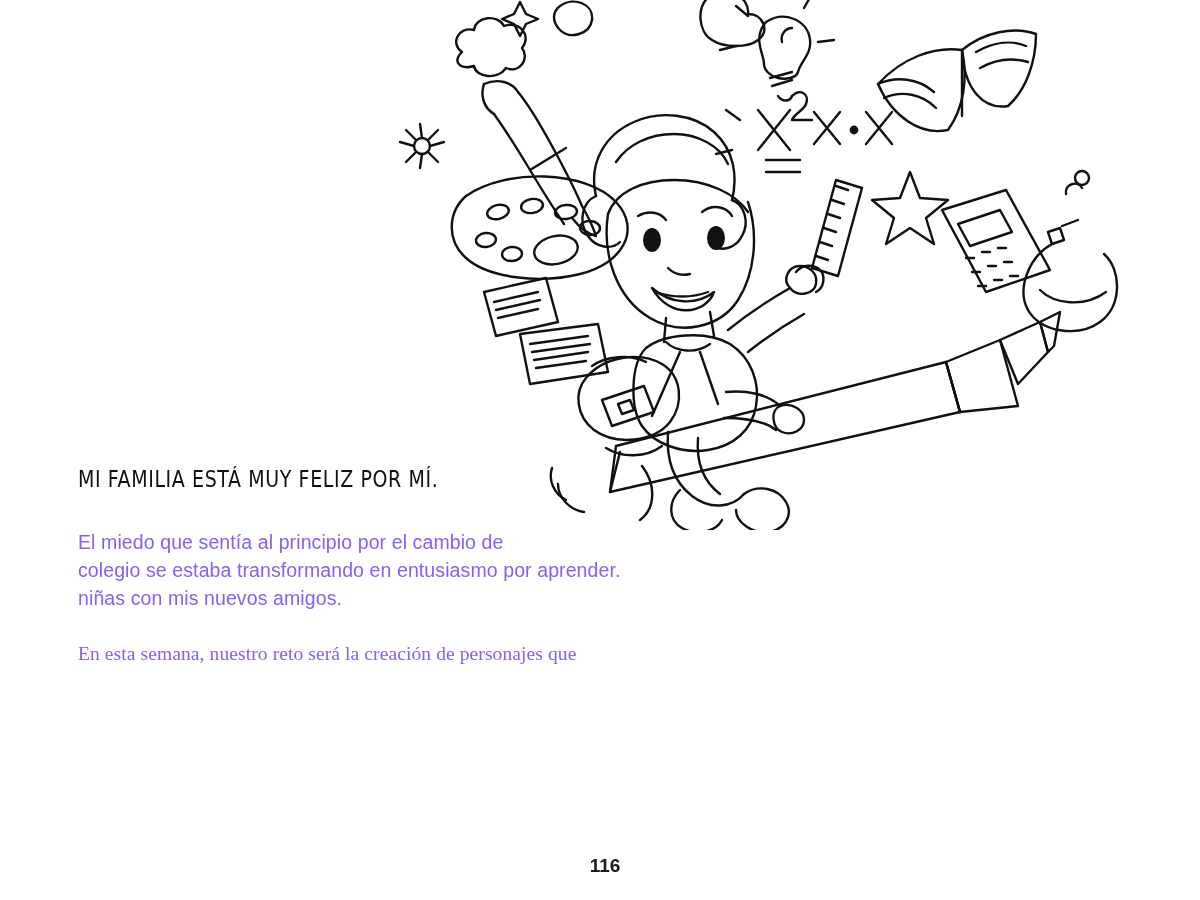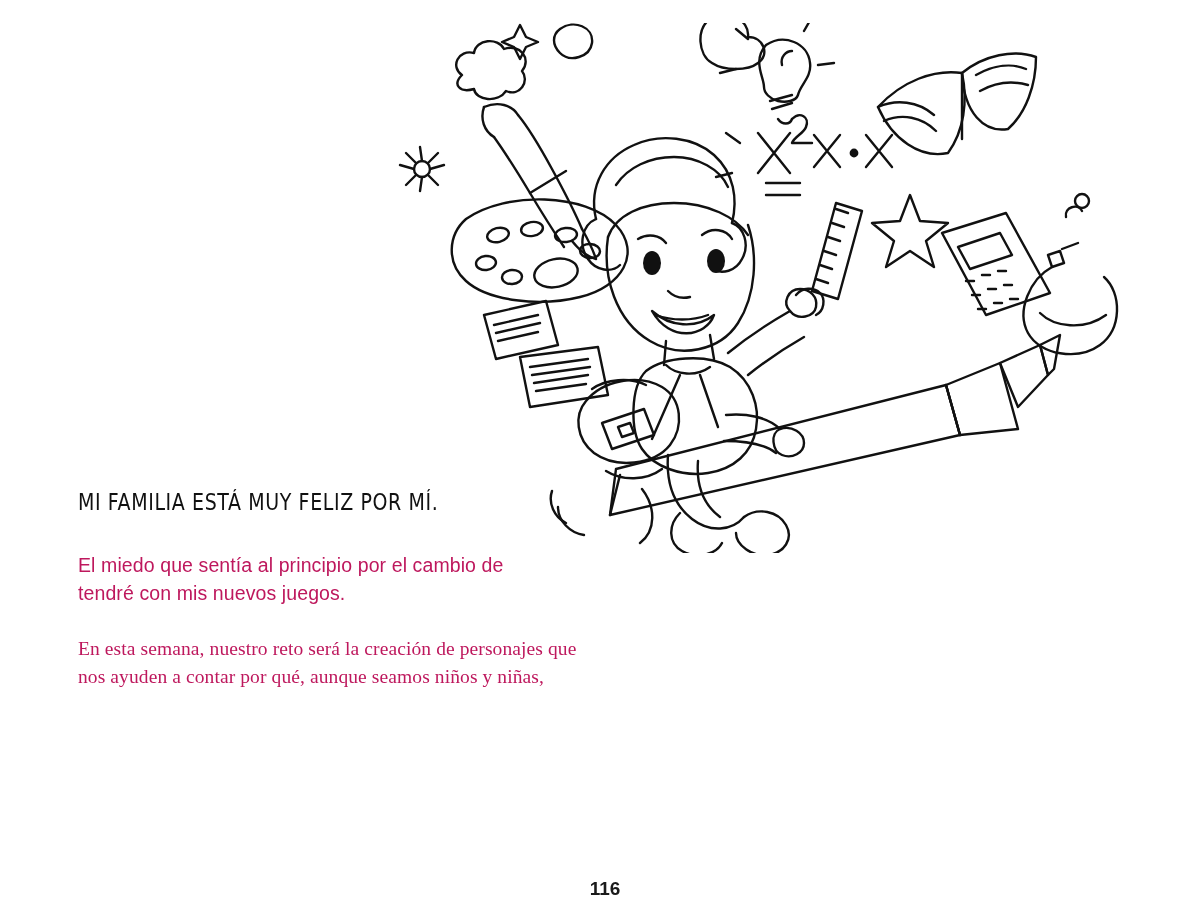"MI FAMILIA ESTÁ MUY FELIZ" .page { margin-top: 23px -> none }
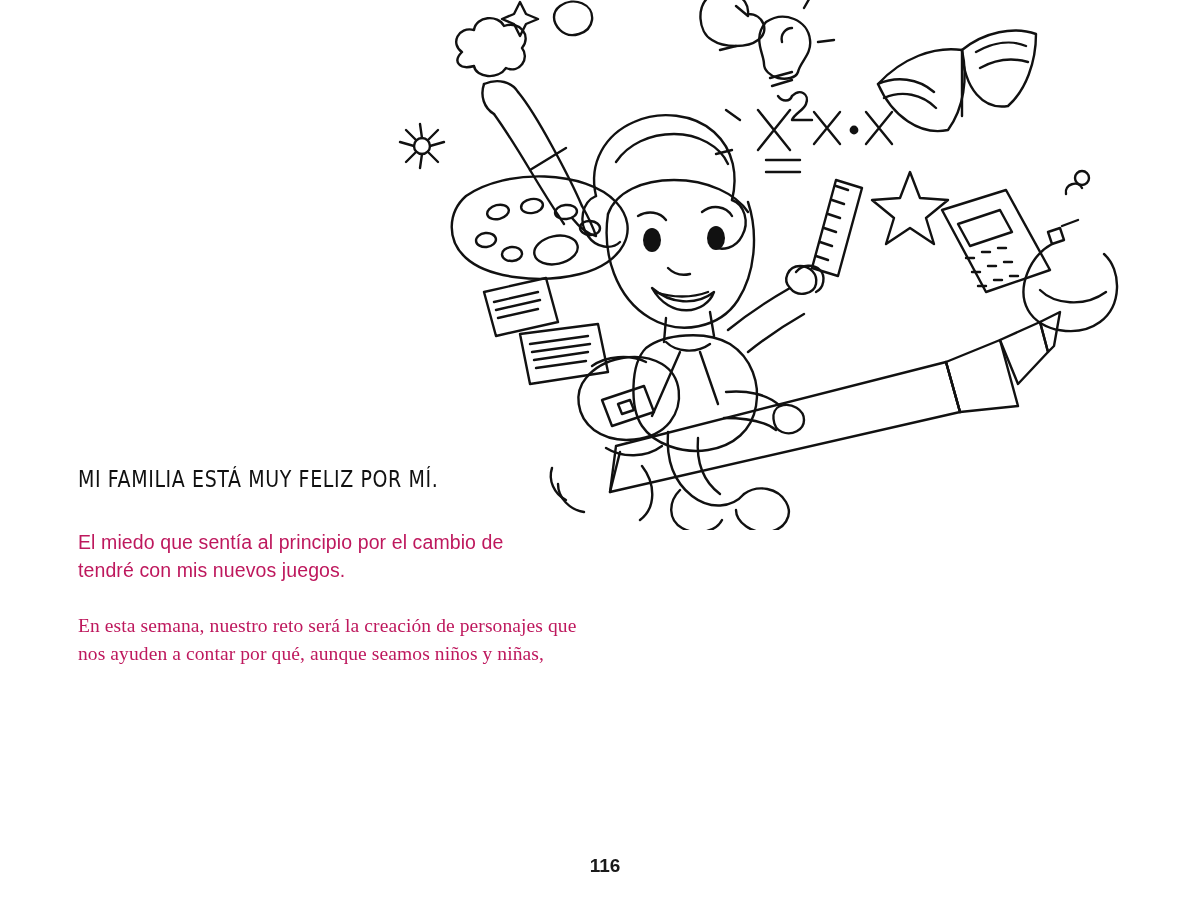"El miedo que sentía al" .para { color: #be185d -> #8b5cf6 }
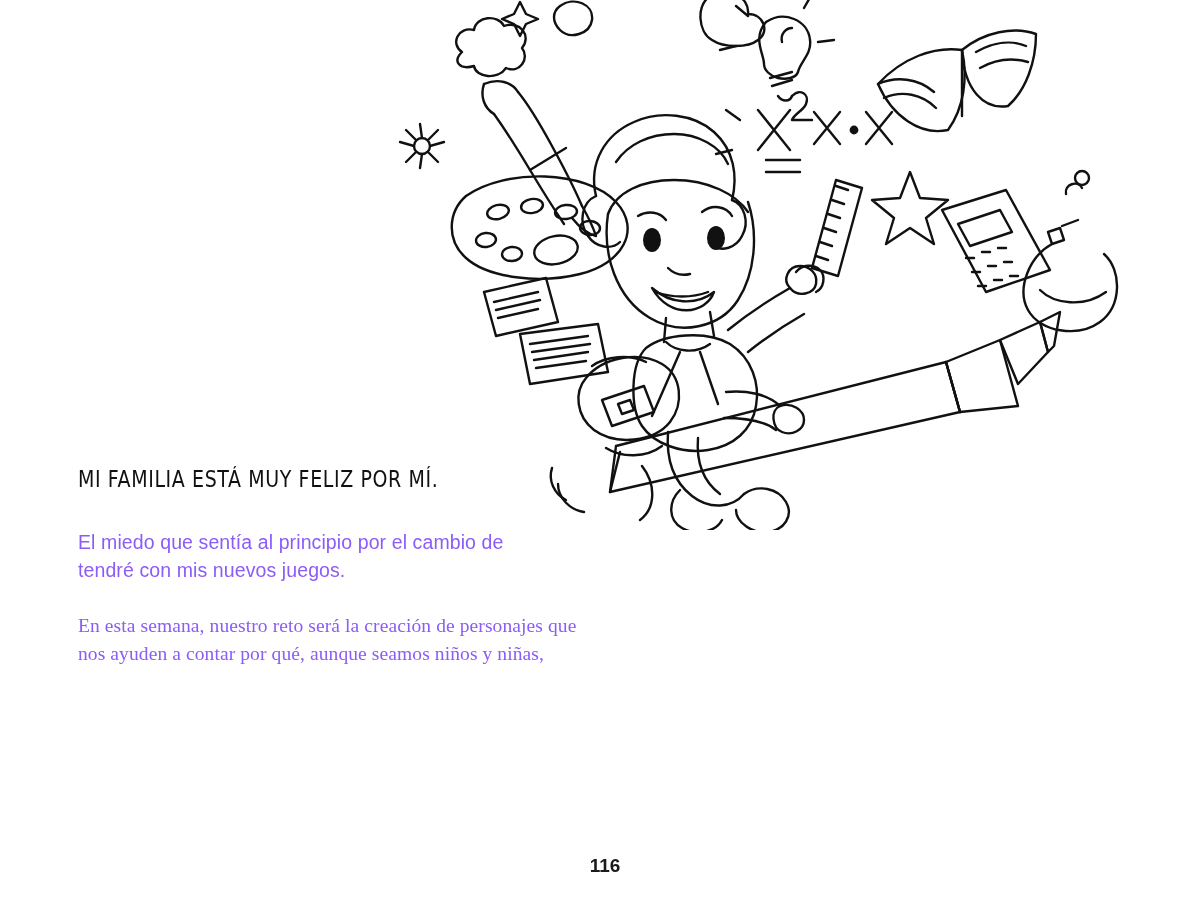"colegio se estaba transformando en" span.para-line { html: none -> <span>colegio se estaba transformando en entusiasmo por aprender.</span> }
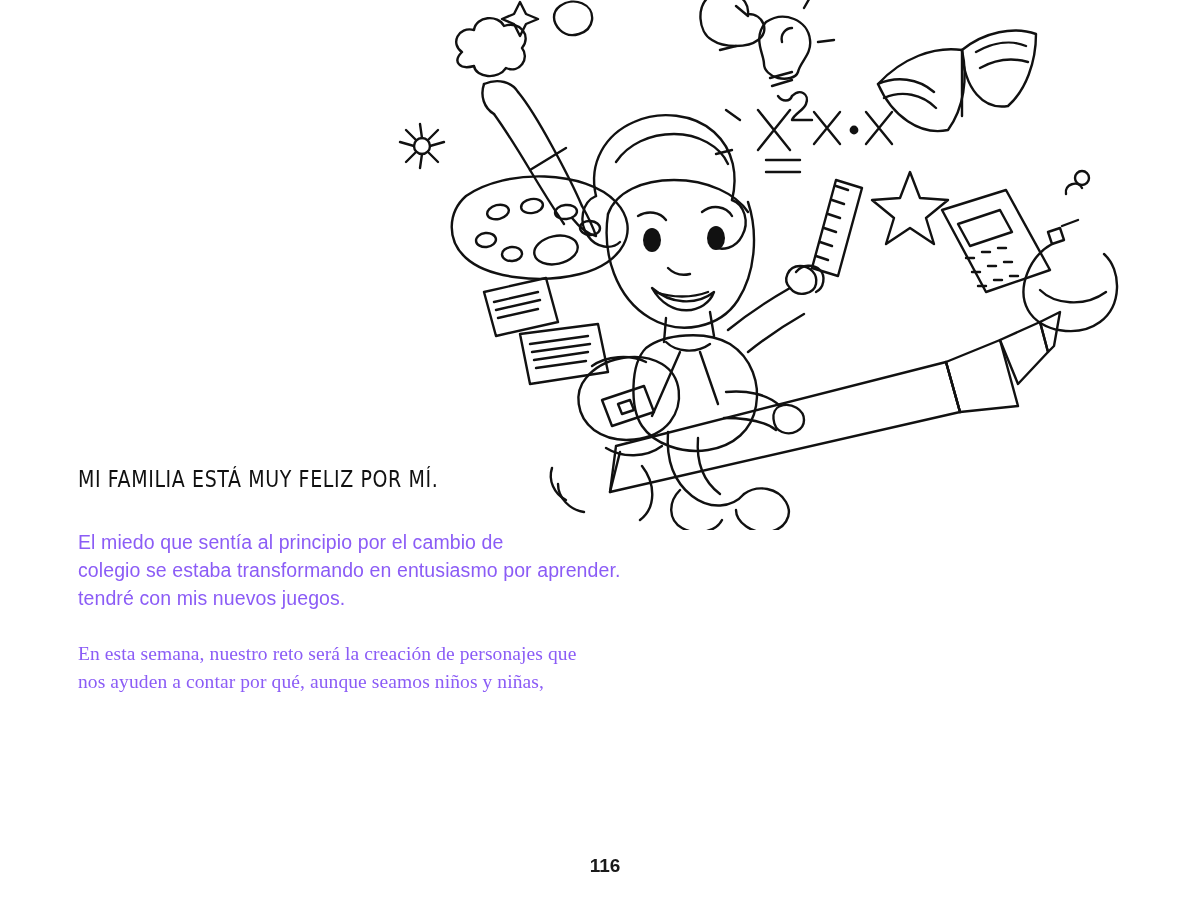"tendré con mis nuevos juegos." span.para-line { text: tendré con mis nuevos juegos -> niñas con mis nuevos amigos }
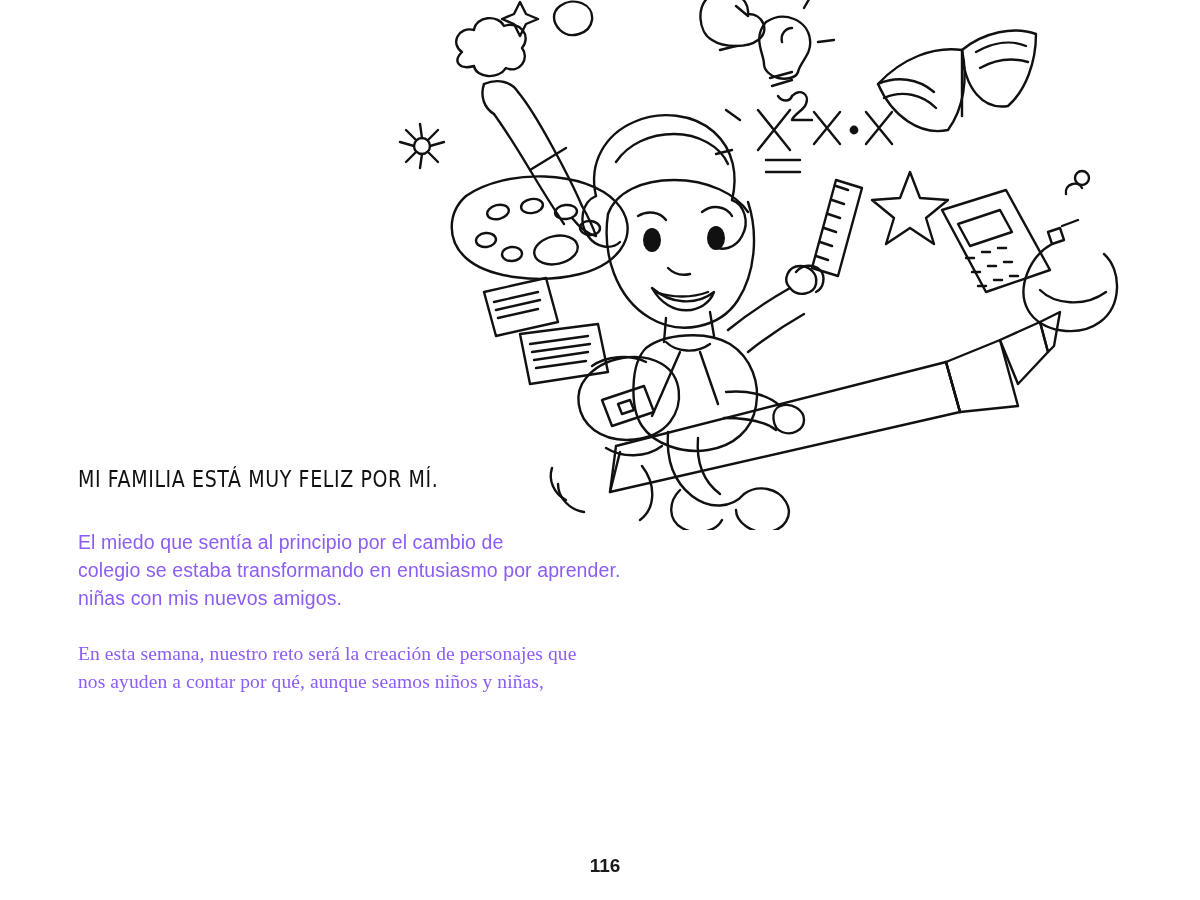"nos ayuden a contar por" span.para-line { html: <span>nos ayuden a contar por qué, aunque seamos niños y niñas,</span> -> none }
